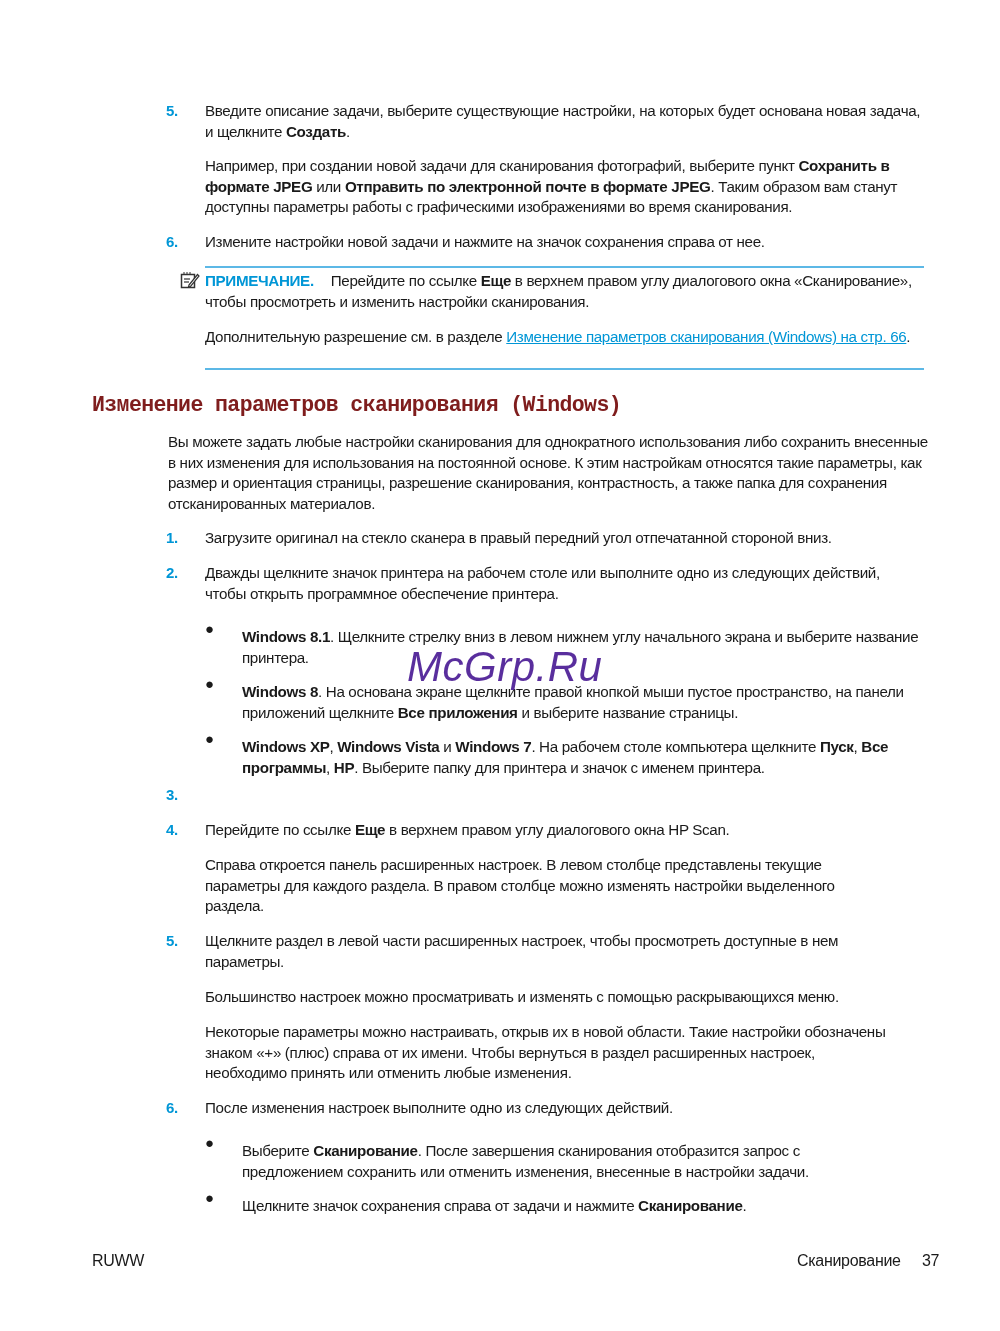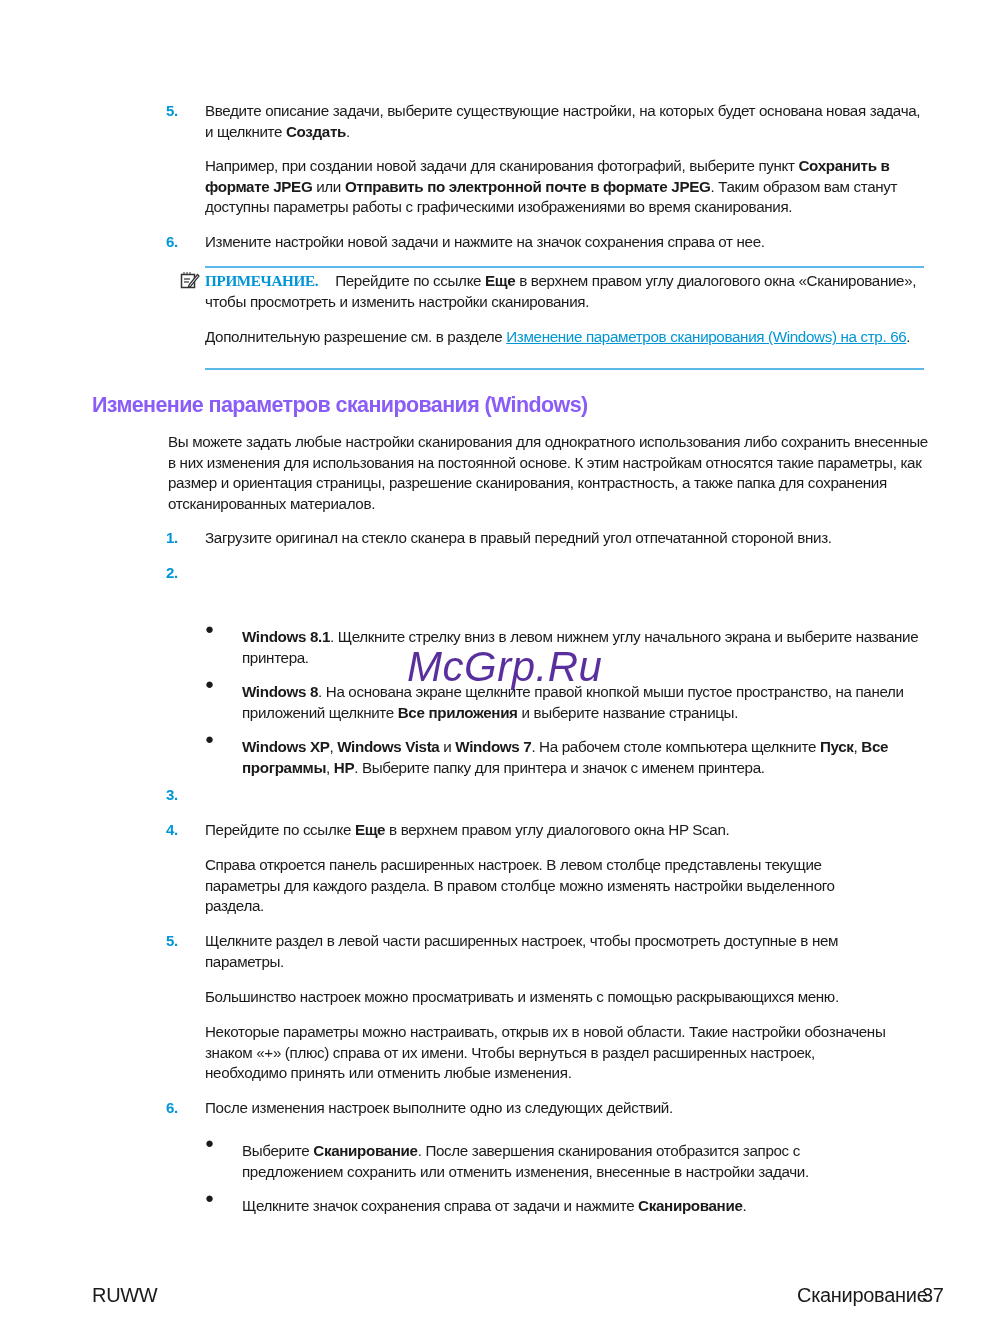"ПРИМЕЧАНИЕ." .note-label { font-family: Liberation Serif, serif -> none }
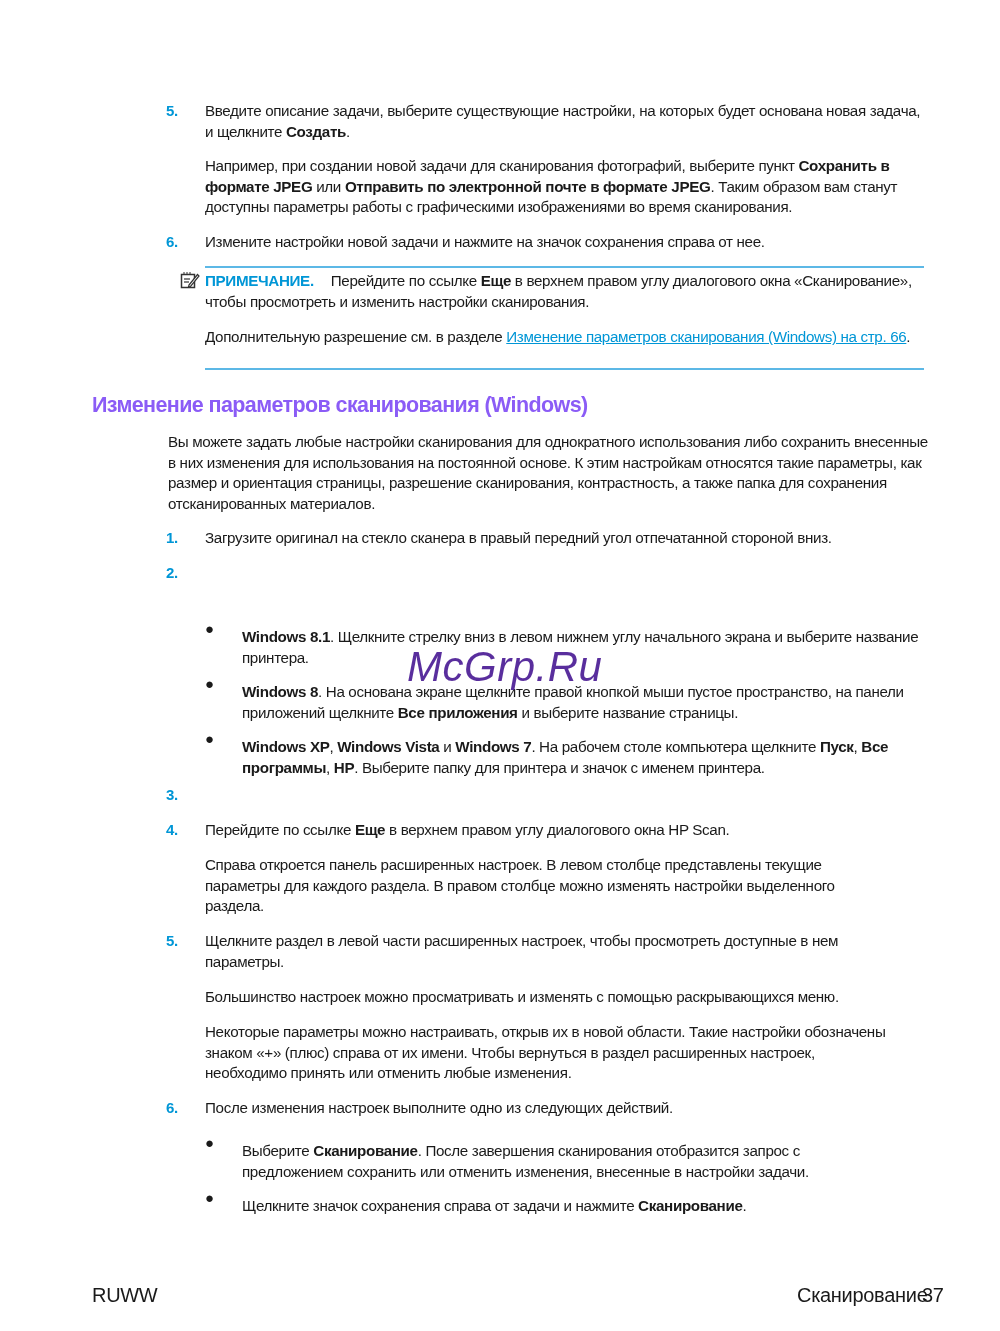"Изменение параметров сканирования (Windows)" .heading { color: #8b5cf6 -> #7f1d1d; font-family: none -> Liberation Mono, monospace }
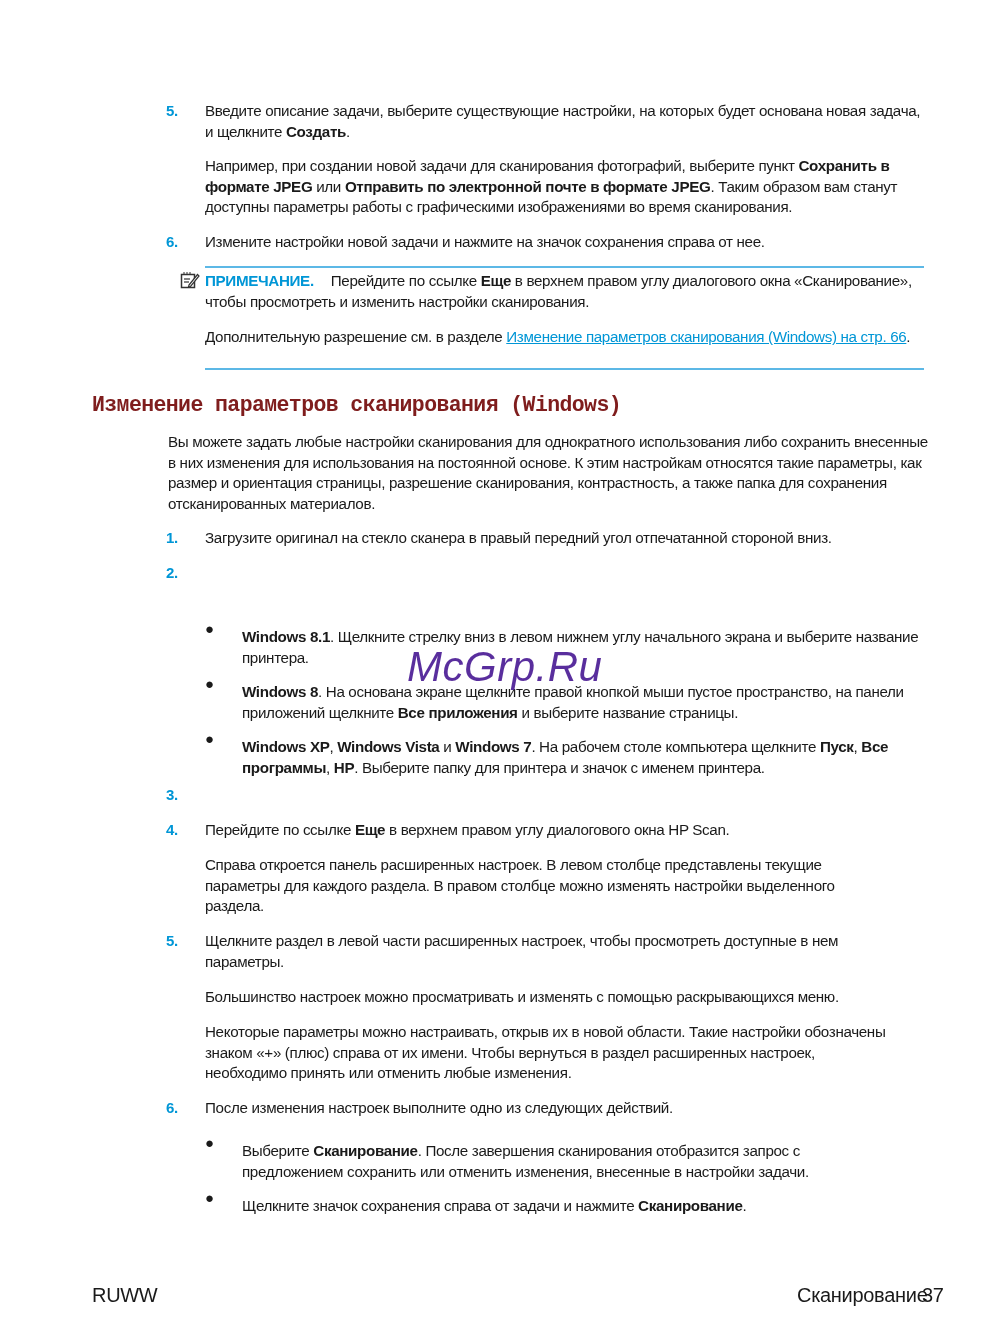"Дважды щелкните значок принтера на" div.para { html: none -> <div>Дважды щелкните значок принтера на рабочем столе или выполните одно из следующих действий, чтобы открыть программное обеспечение принтера.</div> }
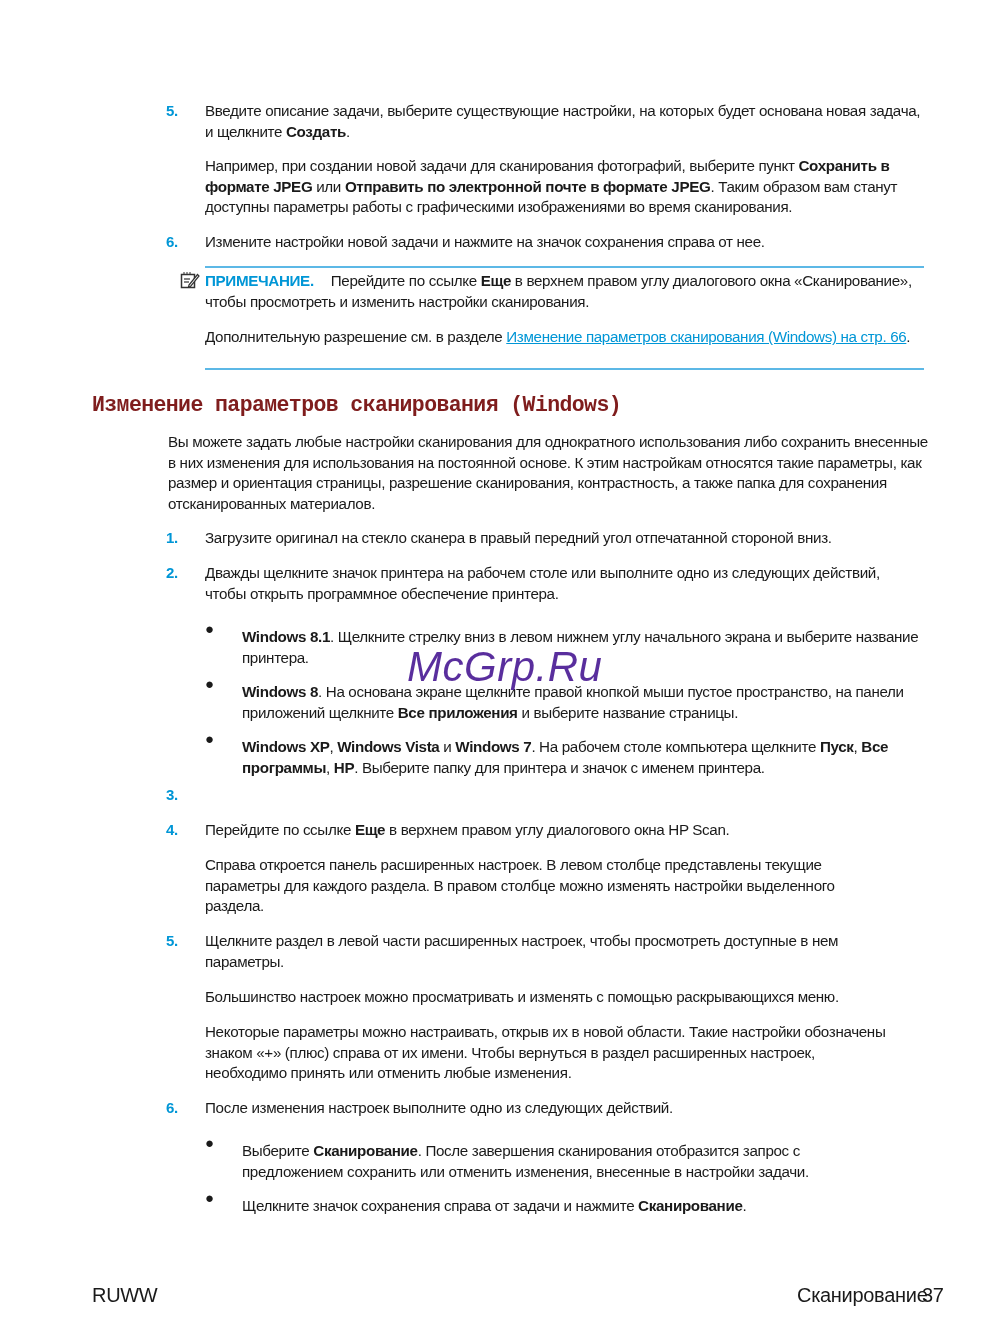"RUWW" .footer { font-size: 20px -> 16px; top: 1285px -> 1251px }
